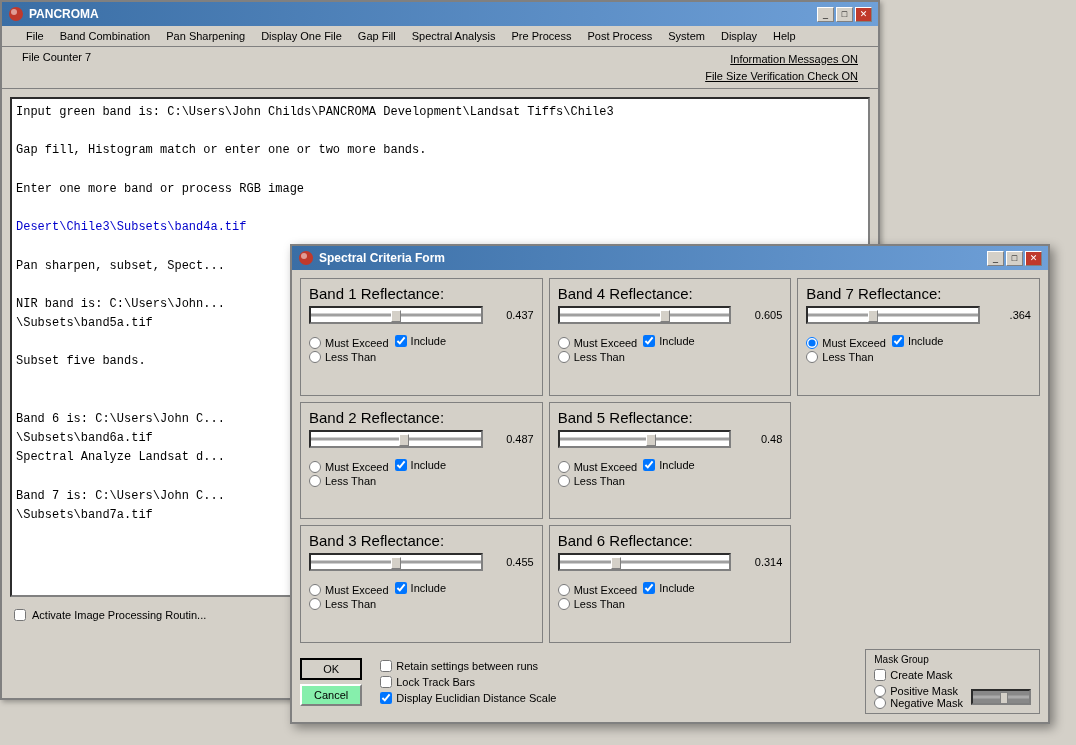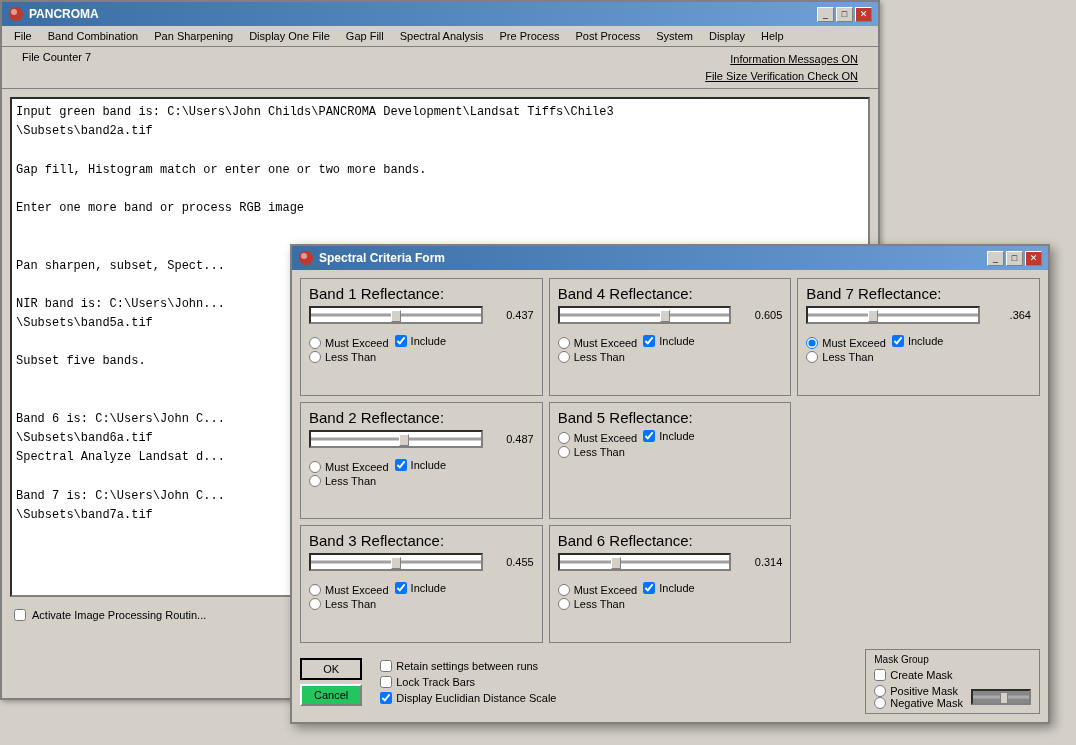"File" .menu-bar { padding: 2px 4px -> 2px 16px }
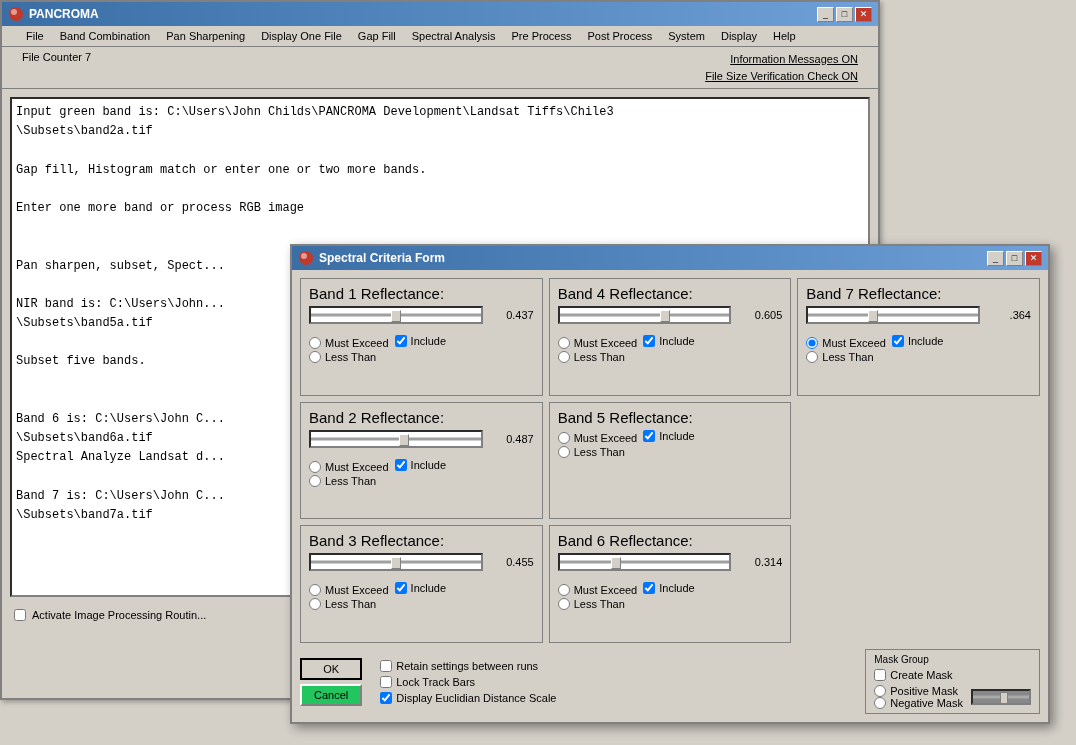"\Subsets\band2a.tif" span.text-line { html: <span>\Subsets\band2a.tif</span> -> none }
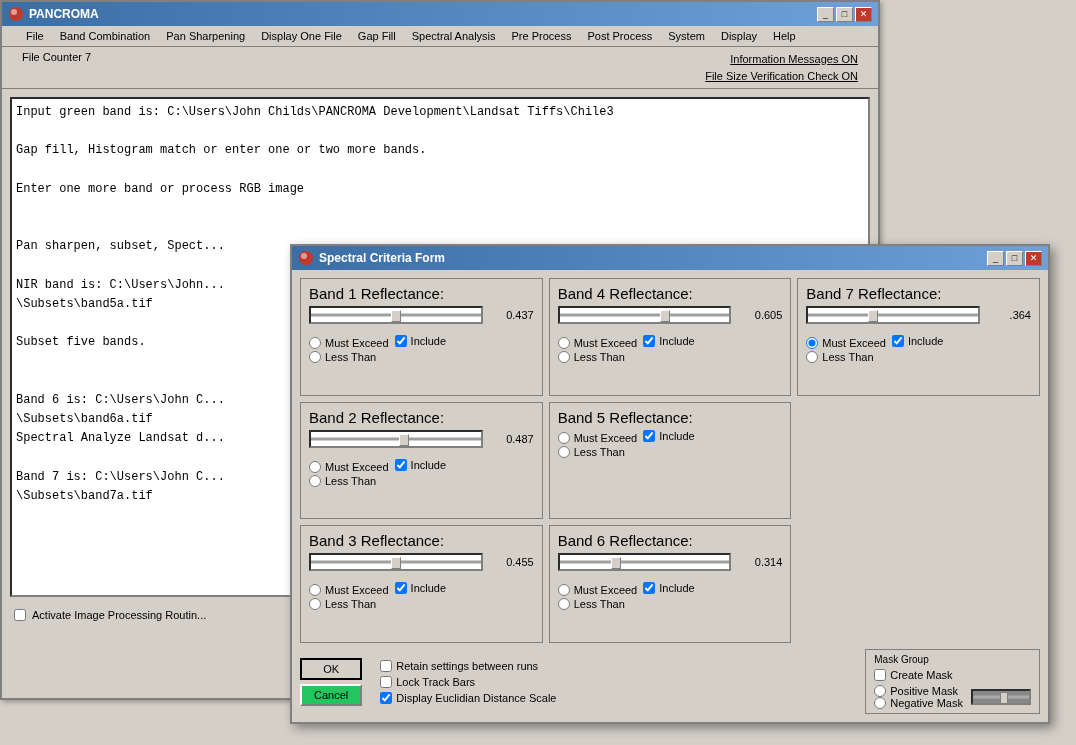"Desert\Chile3\Subsets\band4a.tif" span.text-line { html: none -> <span>Desert\Chile3\Subsets\band4a.tif</span> }
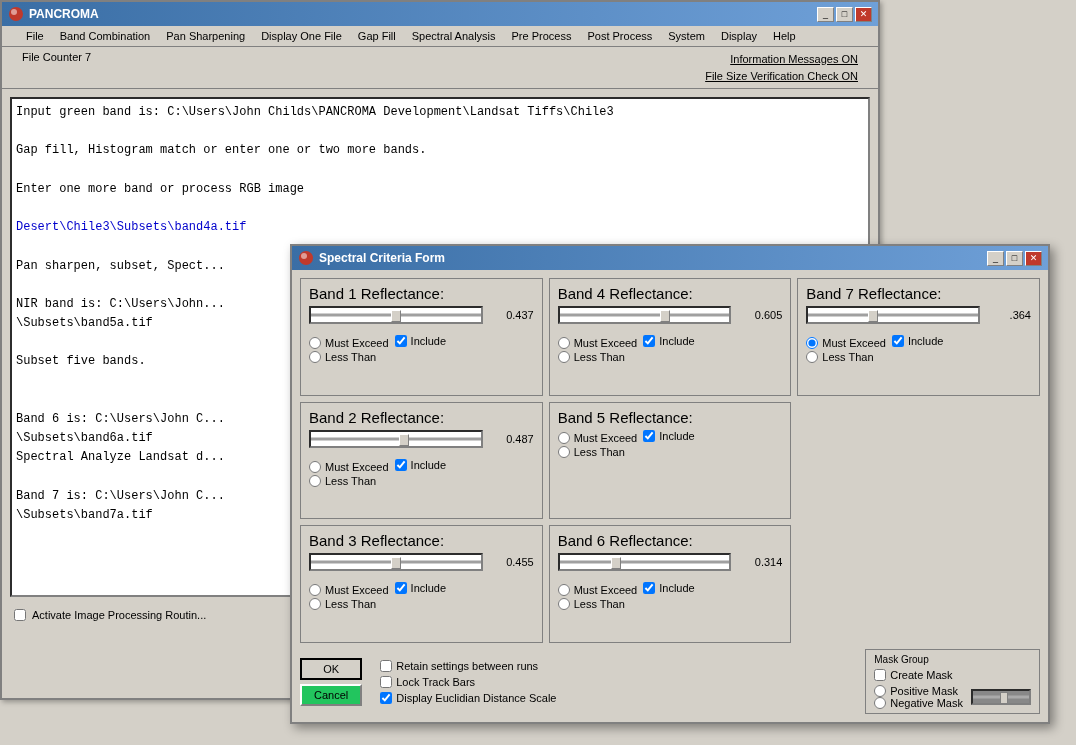"0.48" div.slider-row { html: none -> <div> <div> <div></div> <div></div> </div> <span>0.48</span> </div> }
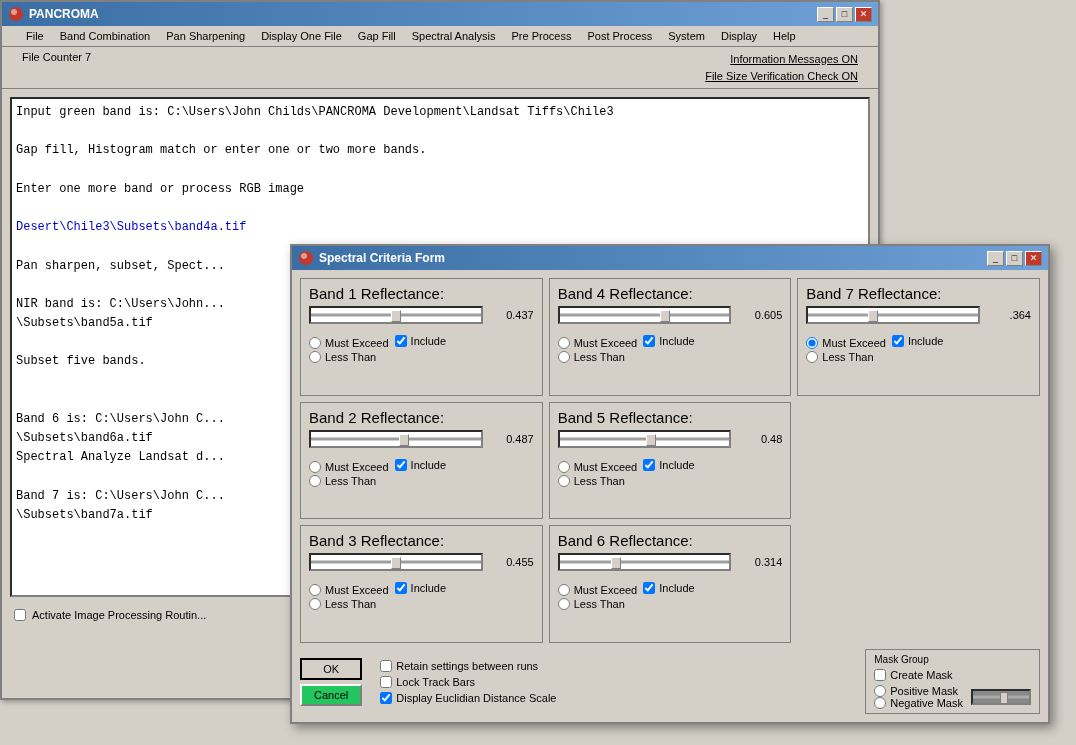"Cancel" .win-btn { background: #22c55e -> #86efac }
